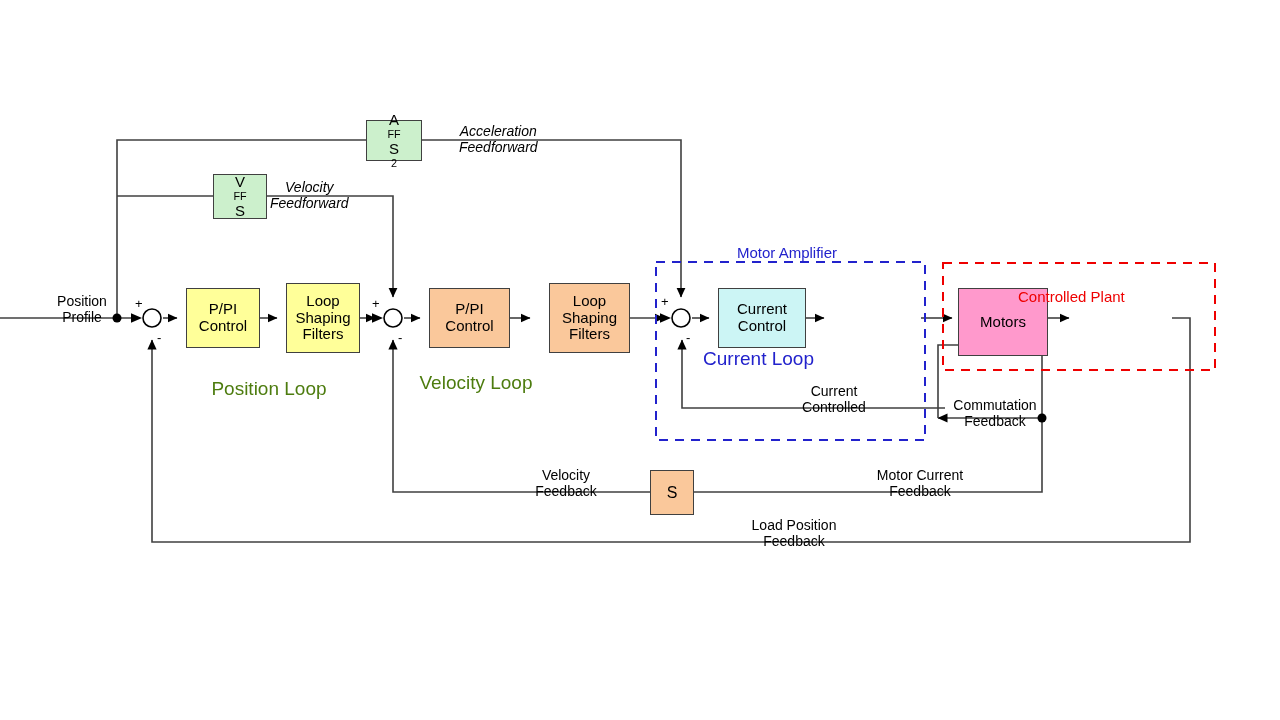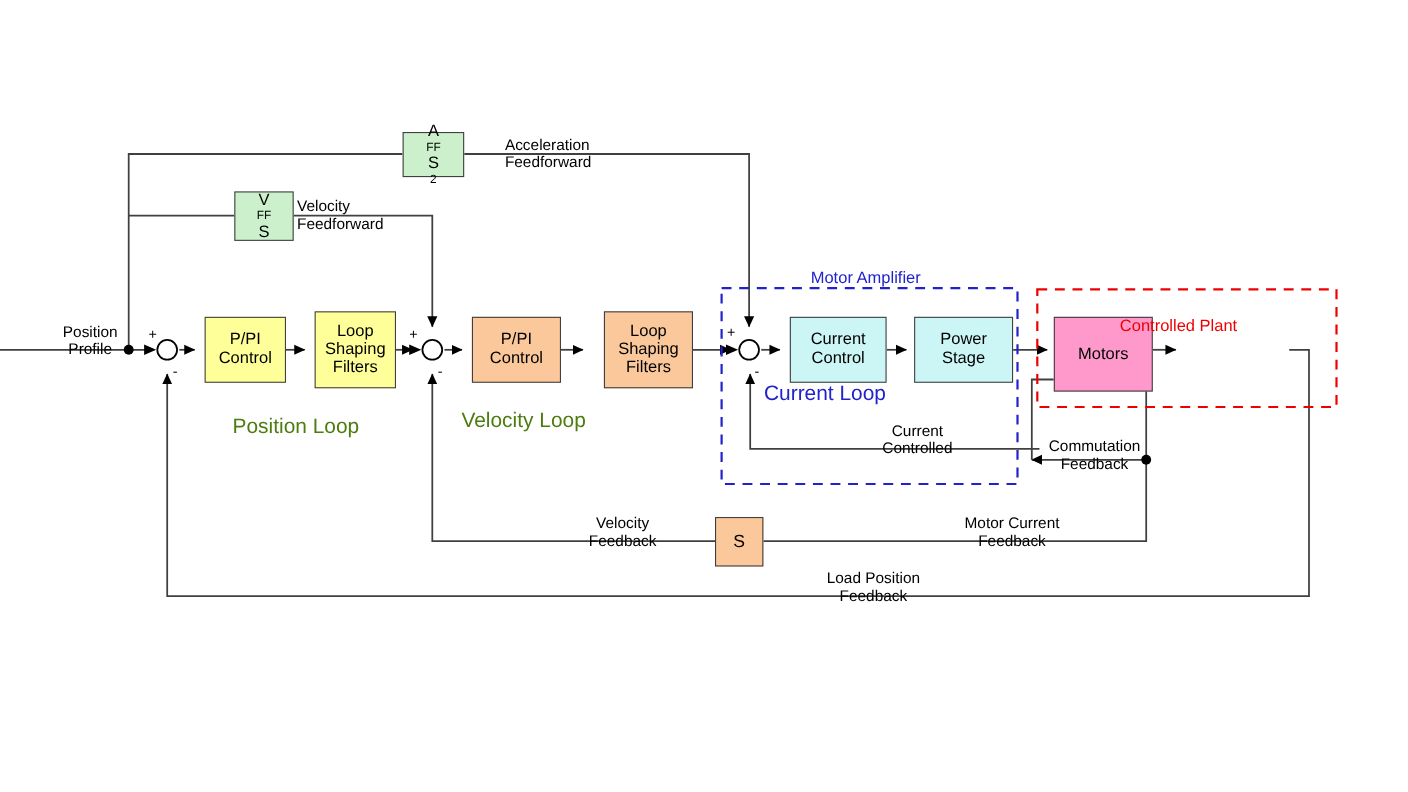"Acceleration" .lbl.left { font-style: none -> italic; text-align: left -> center }
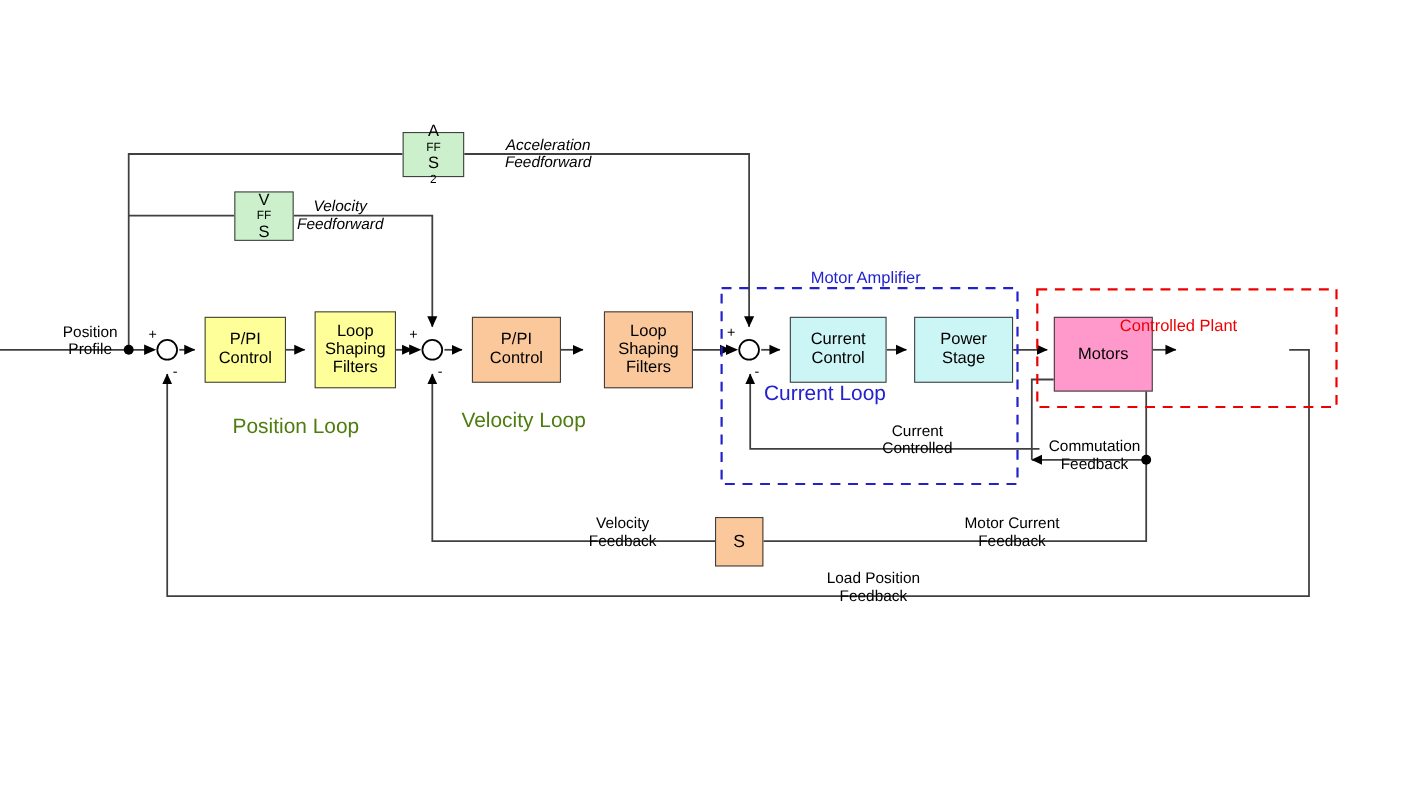"Power" div.blk { html: <div> <span>Power</span> <span>Stage</span> </div> -> none }
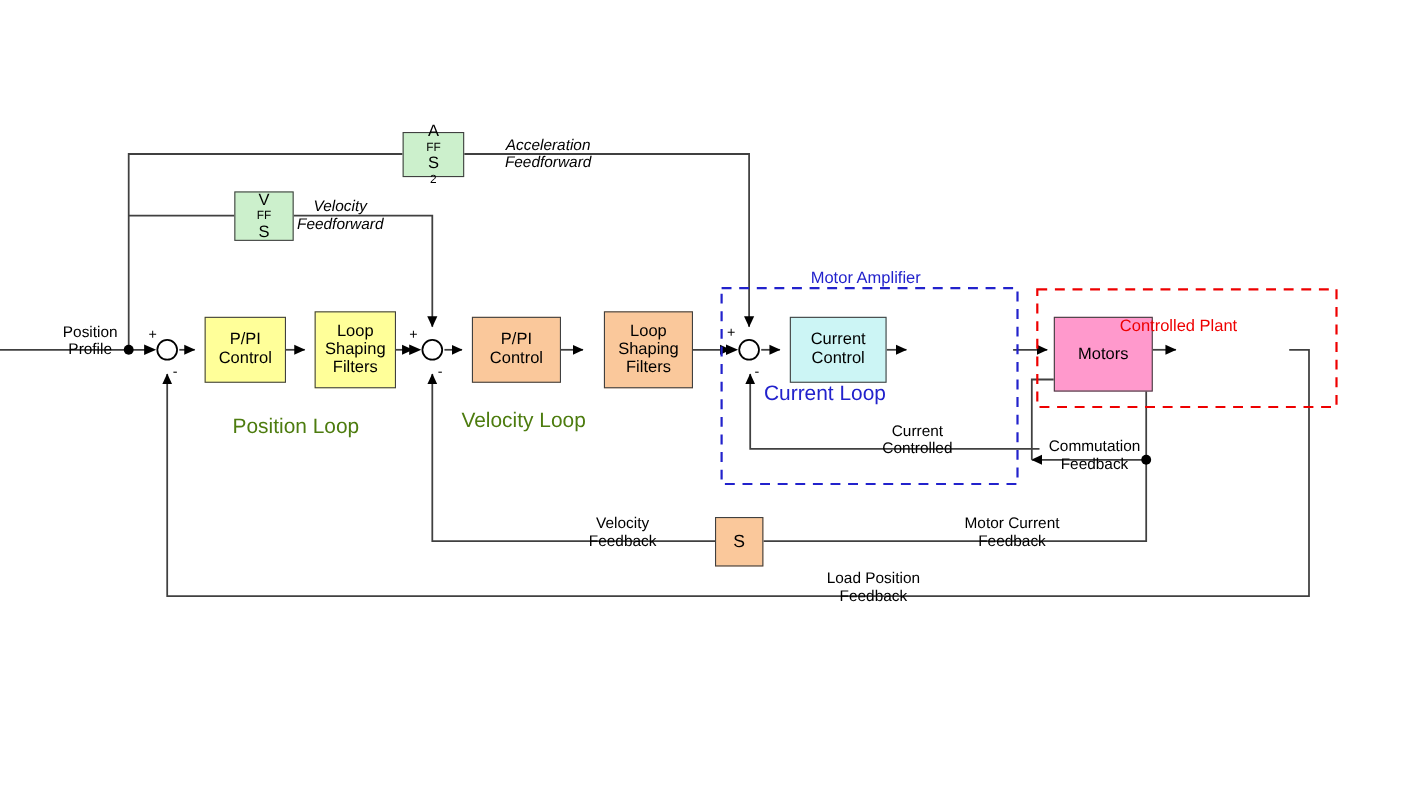"Current Loop" div.loopname { text-align: none -> right }
